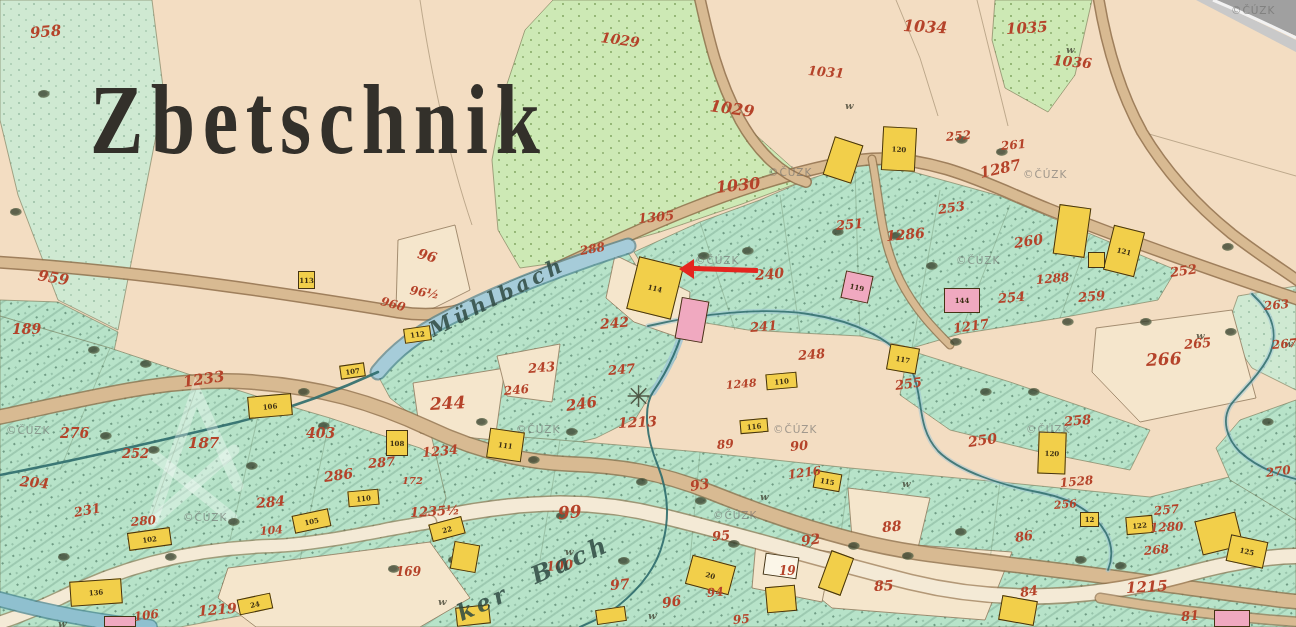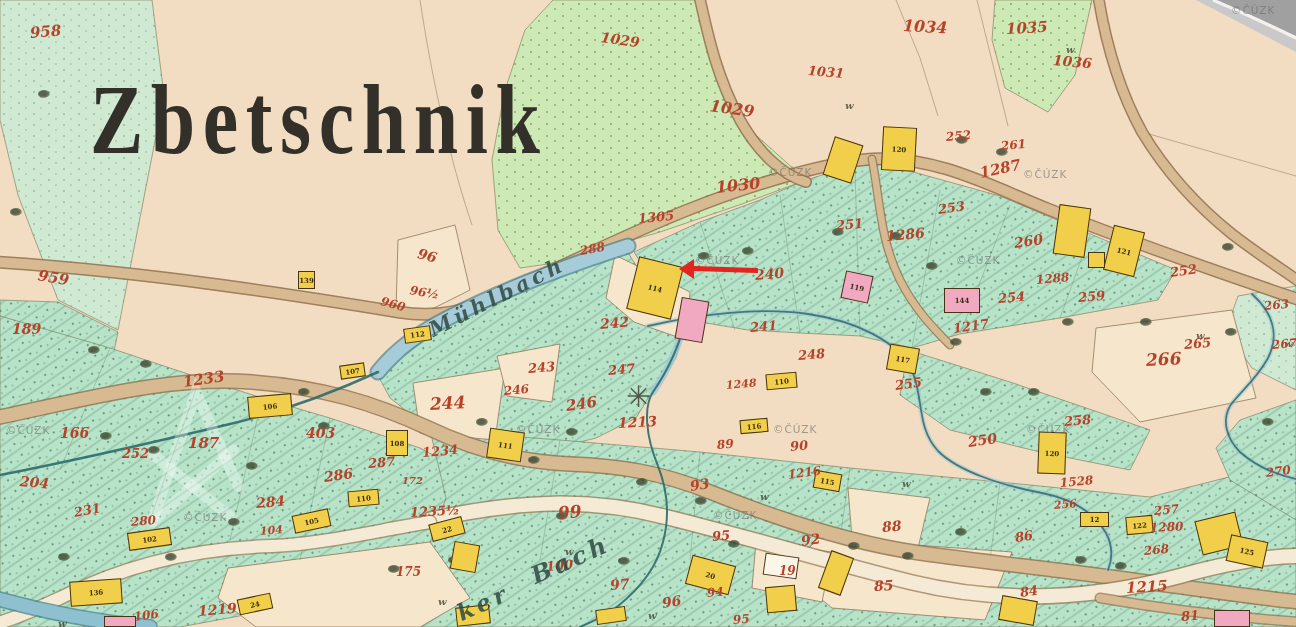"139" span { text: 139 -> 113 }
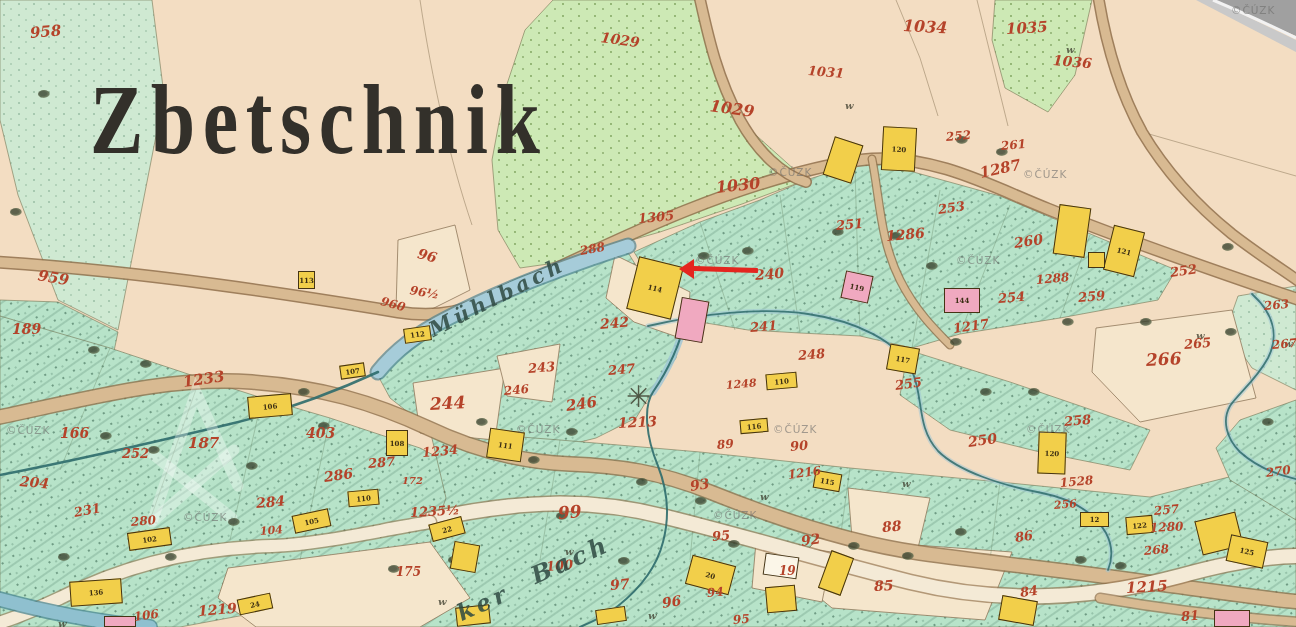"166" div.plabel { text: 166 -> 276 }
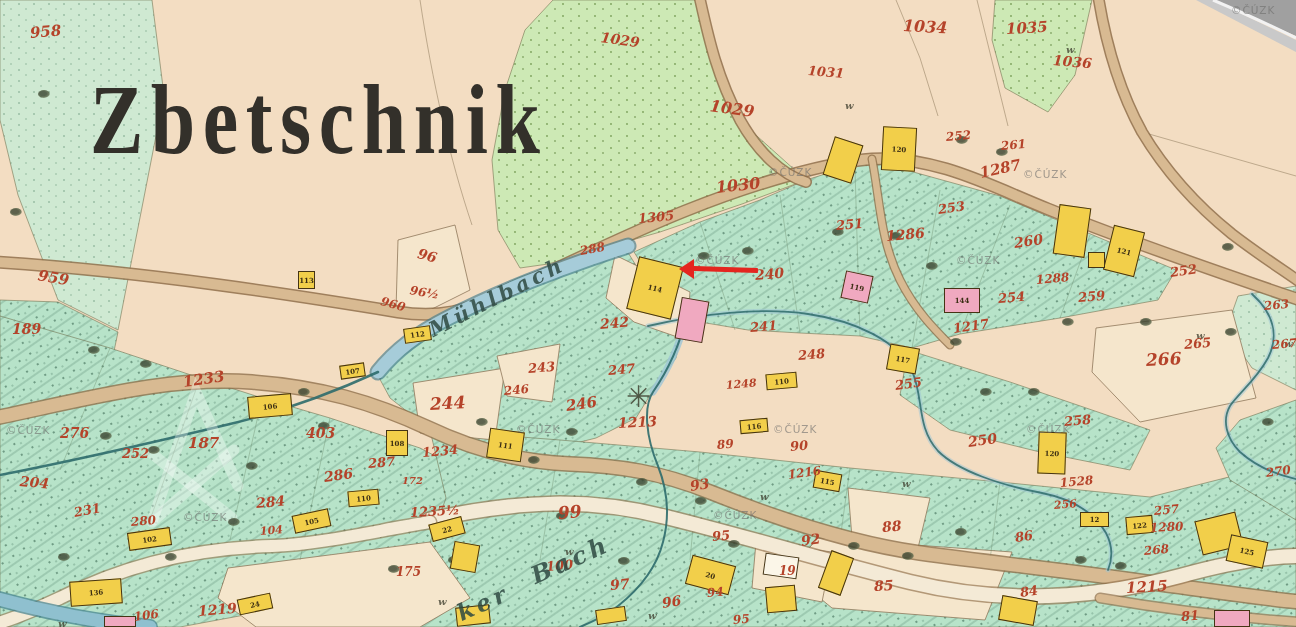"12" div.bld { width: 29px -> 19px }
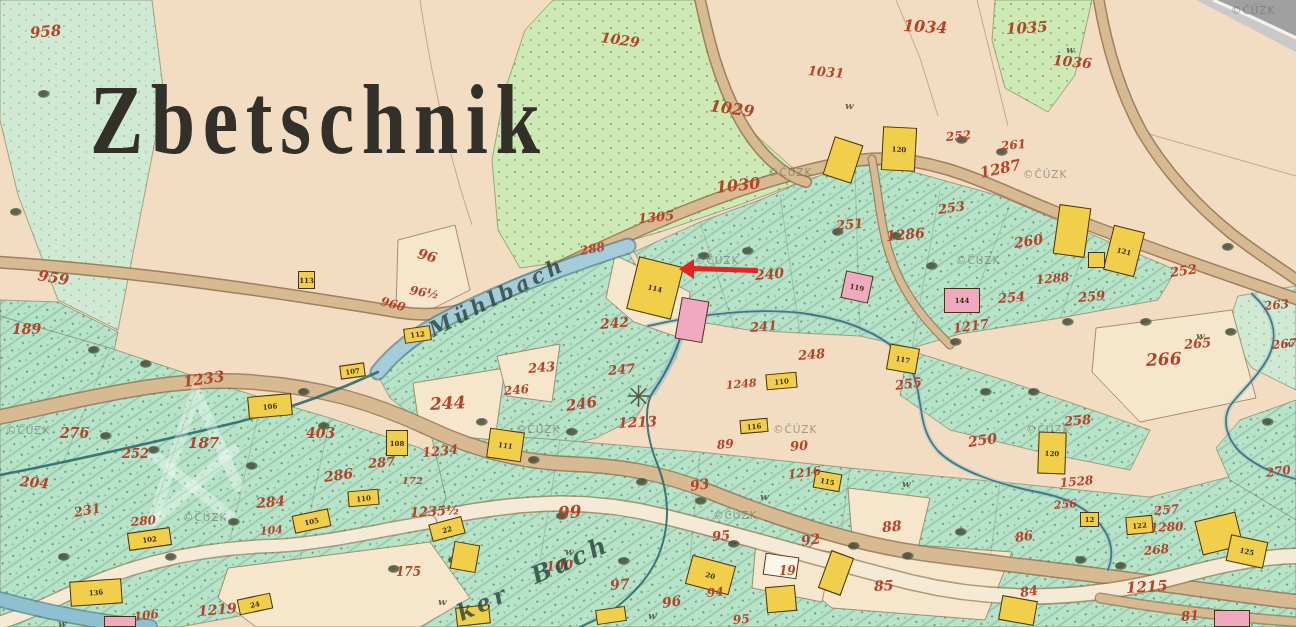"175" div.plabel { text: 175 -> 169 }
